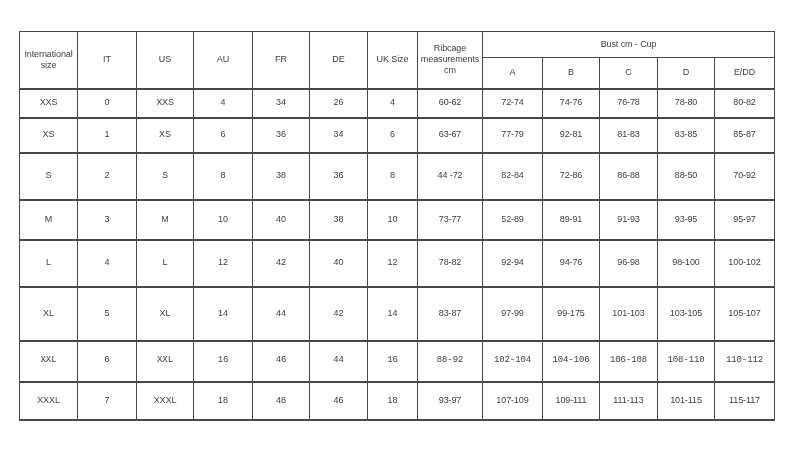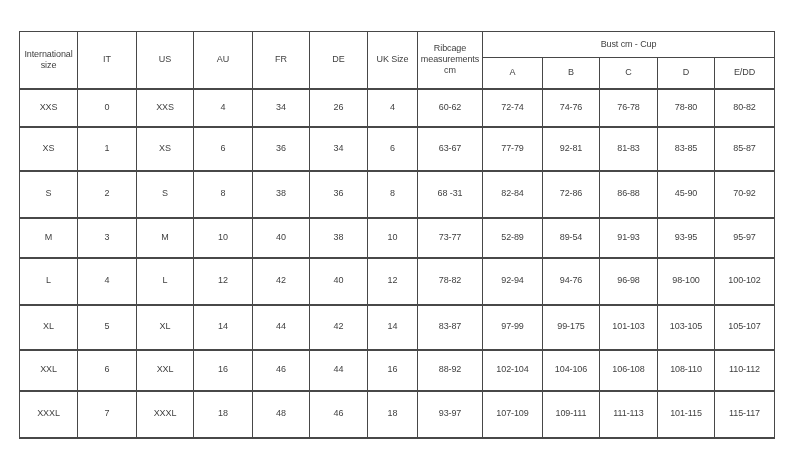"XXS" tbody tr:nth-child(1) { height: 38px -> 29px }
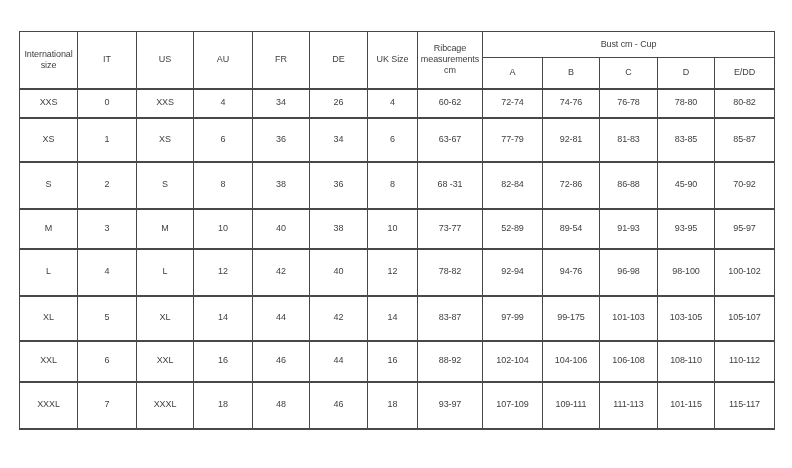"XS" tbody tr:nth-child(2) { height: 44px -> 35px }
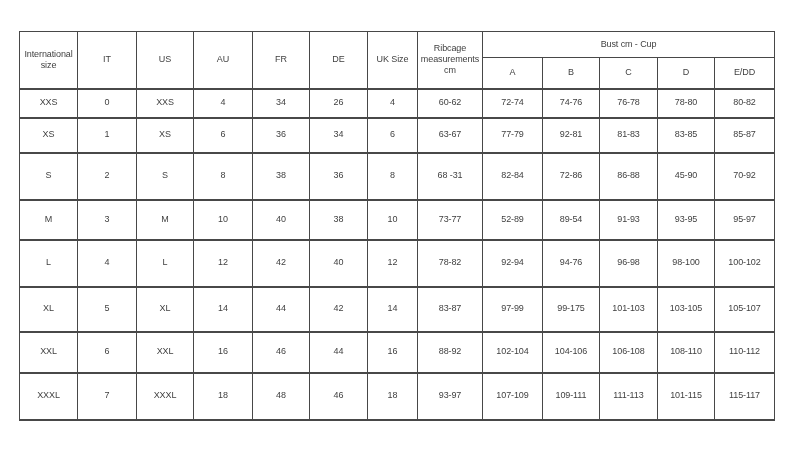"68 -31" td { text: 68 -31 -> 44 -72 }
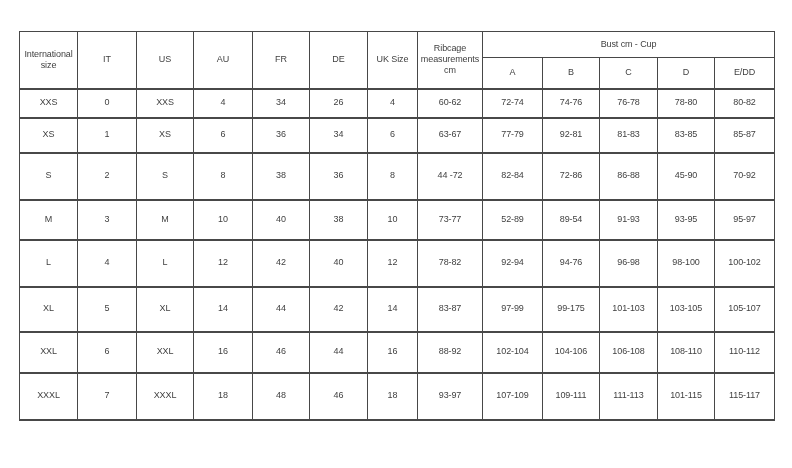"45-90" td { text: 45-90 -> 88-50 }
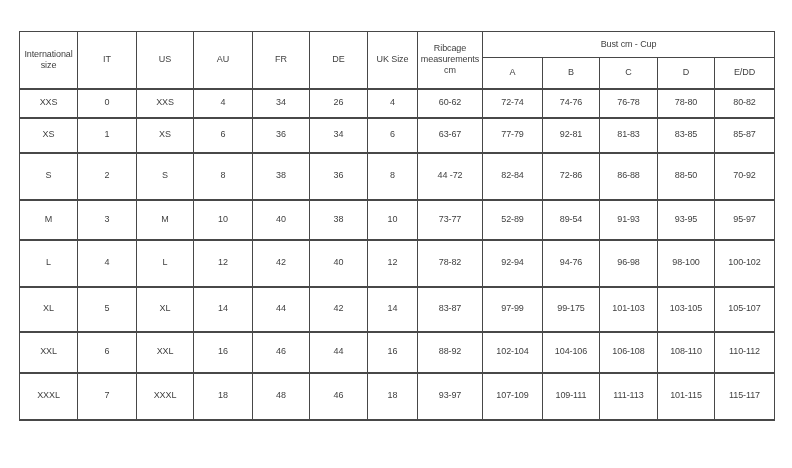"89-54" td { text: 89-54 -> 89-91 }
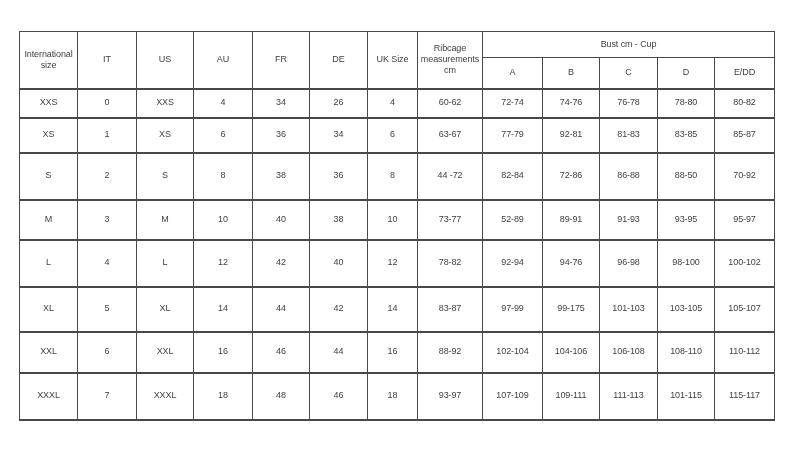"XL" tbody tr:nth-child(6) { height: 45px -> 54px }
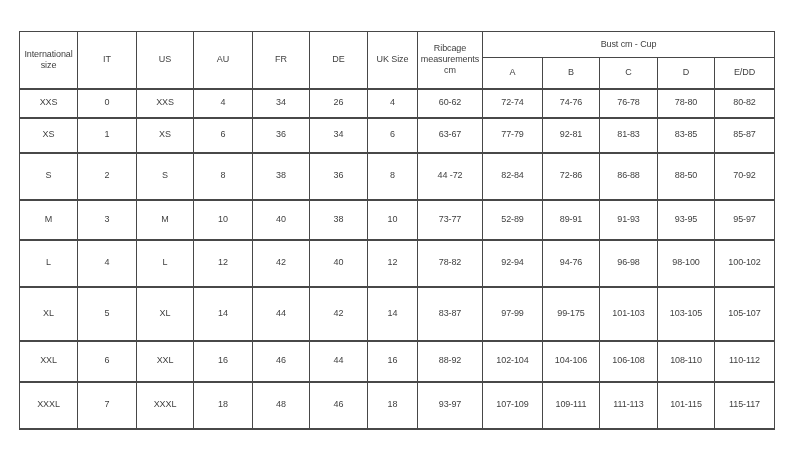"XXL" tbody tr:nth-child(7) { font-family: none -> Liberation Mono, monospace }
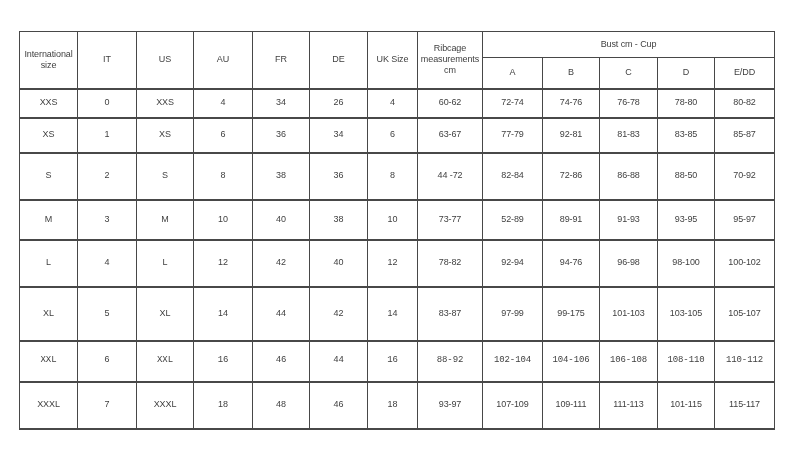"XXXL" tbody tr:nth-child(8) { height: 47px -> 38px }
